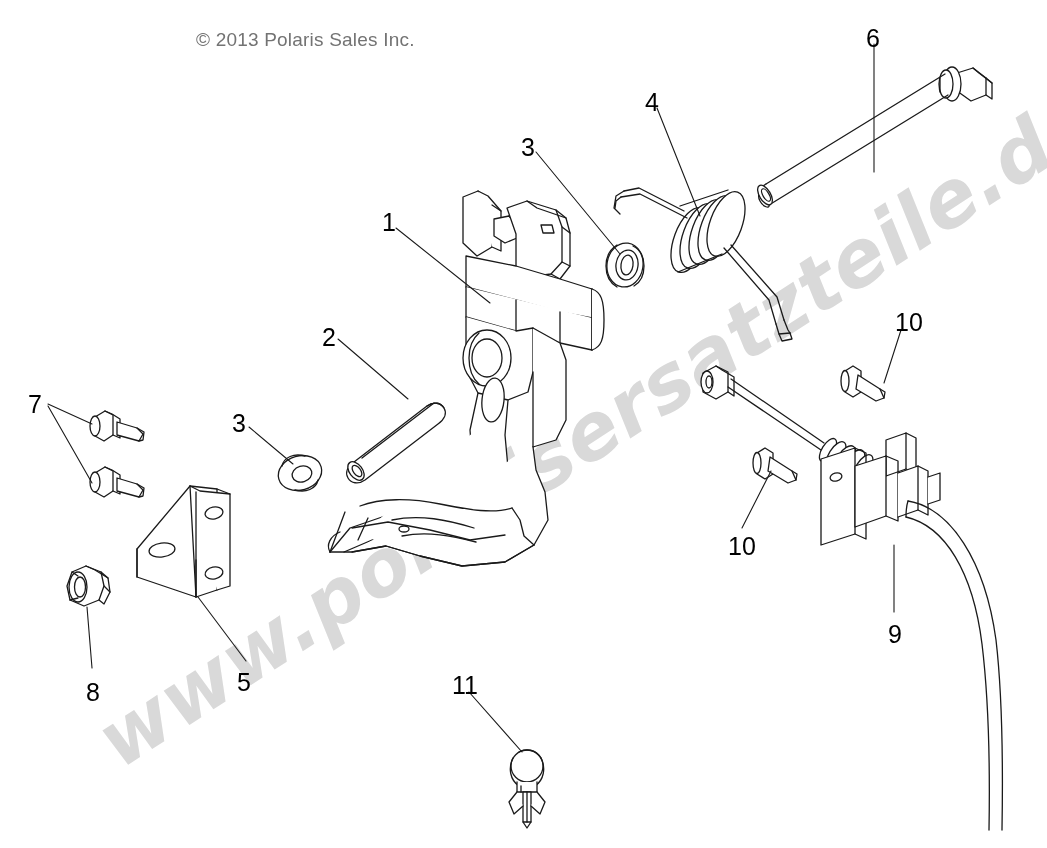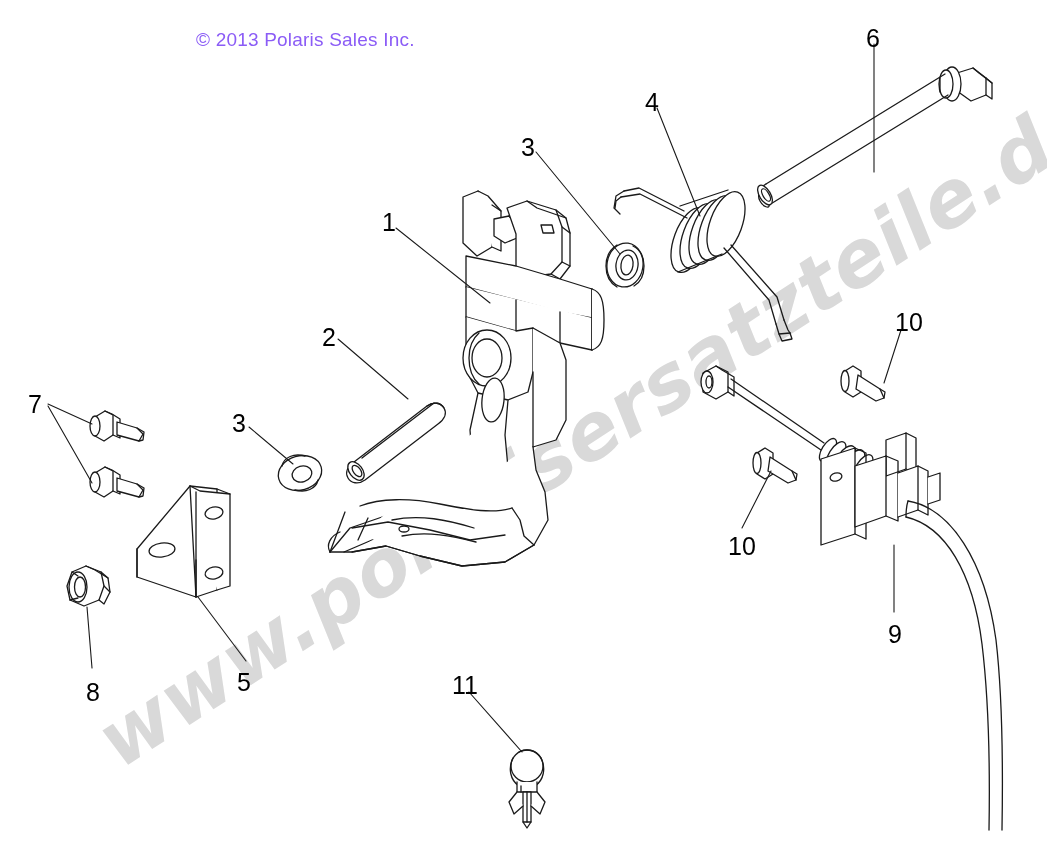"© 2013 Polaris Sales Inc." #copyright { color: #8b5cf6 -> #737373 }
